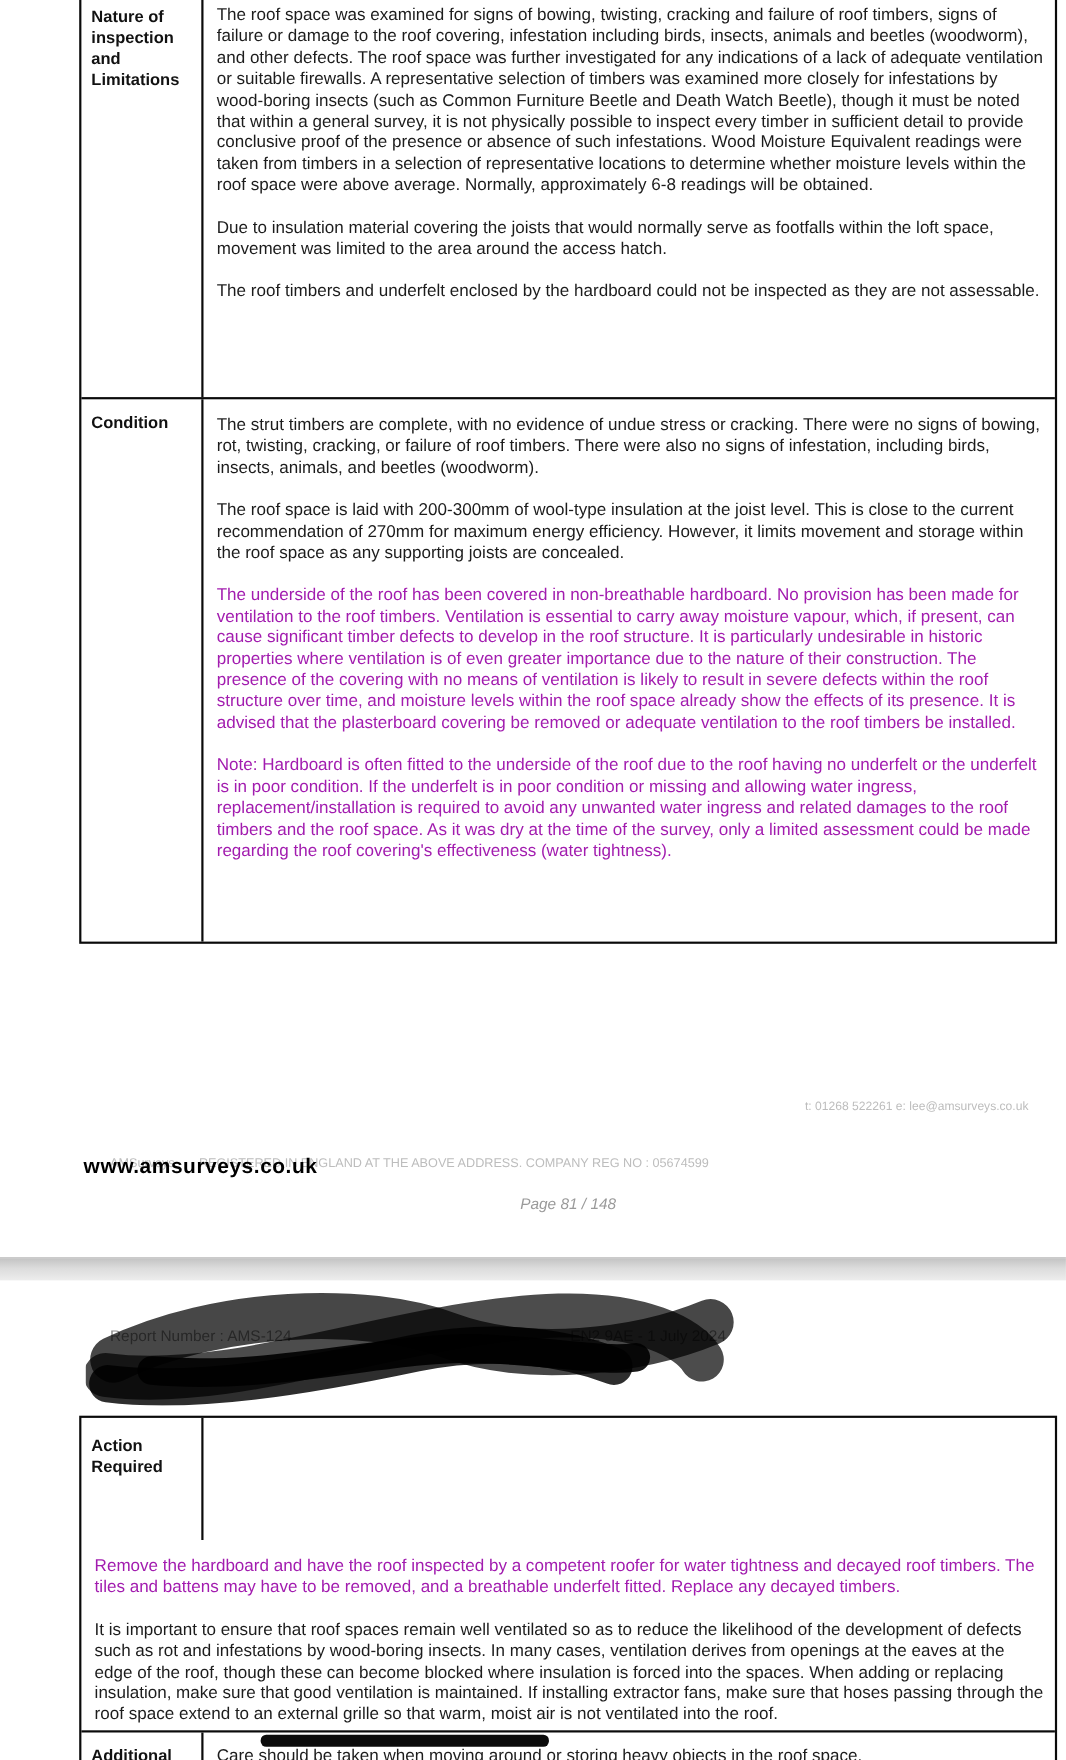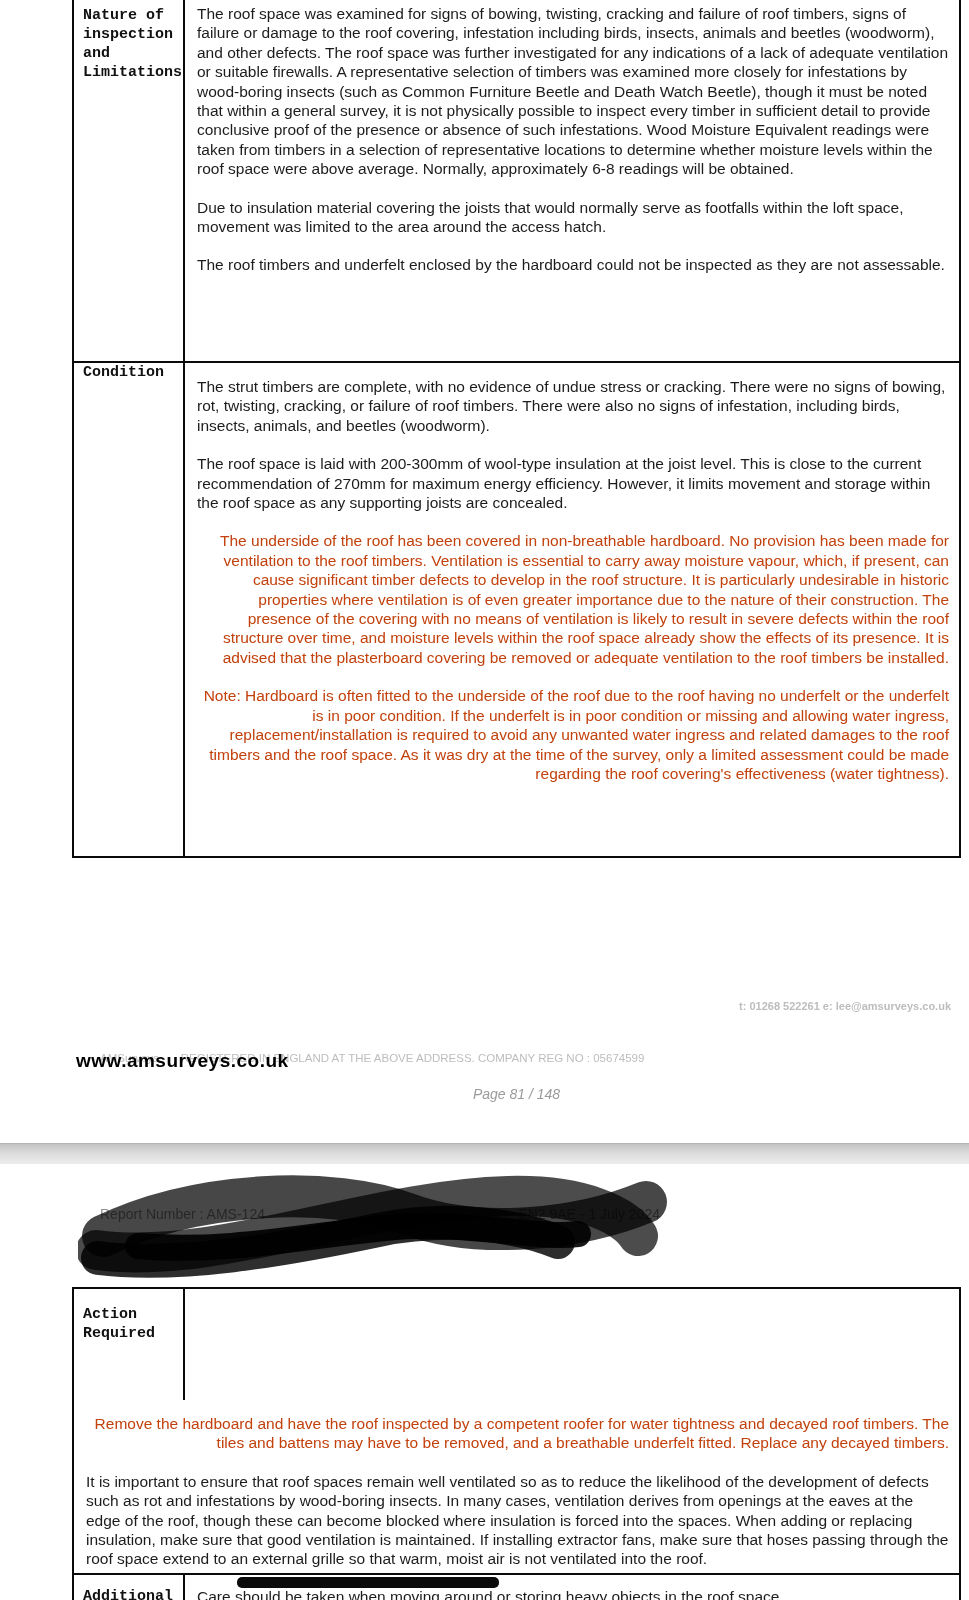"Nature of inspection and Limitations" .tlabel { font-family: Liberation Mono, monospace -> none }
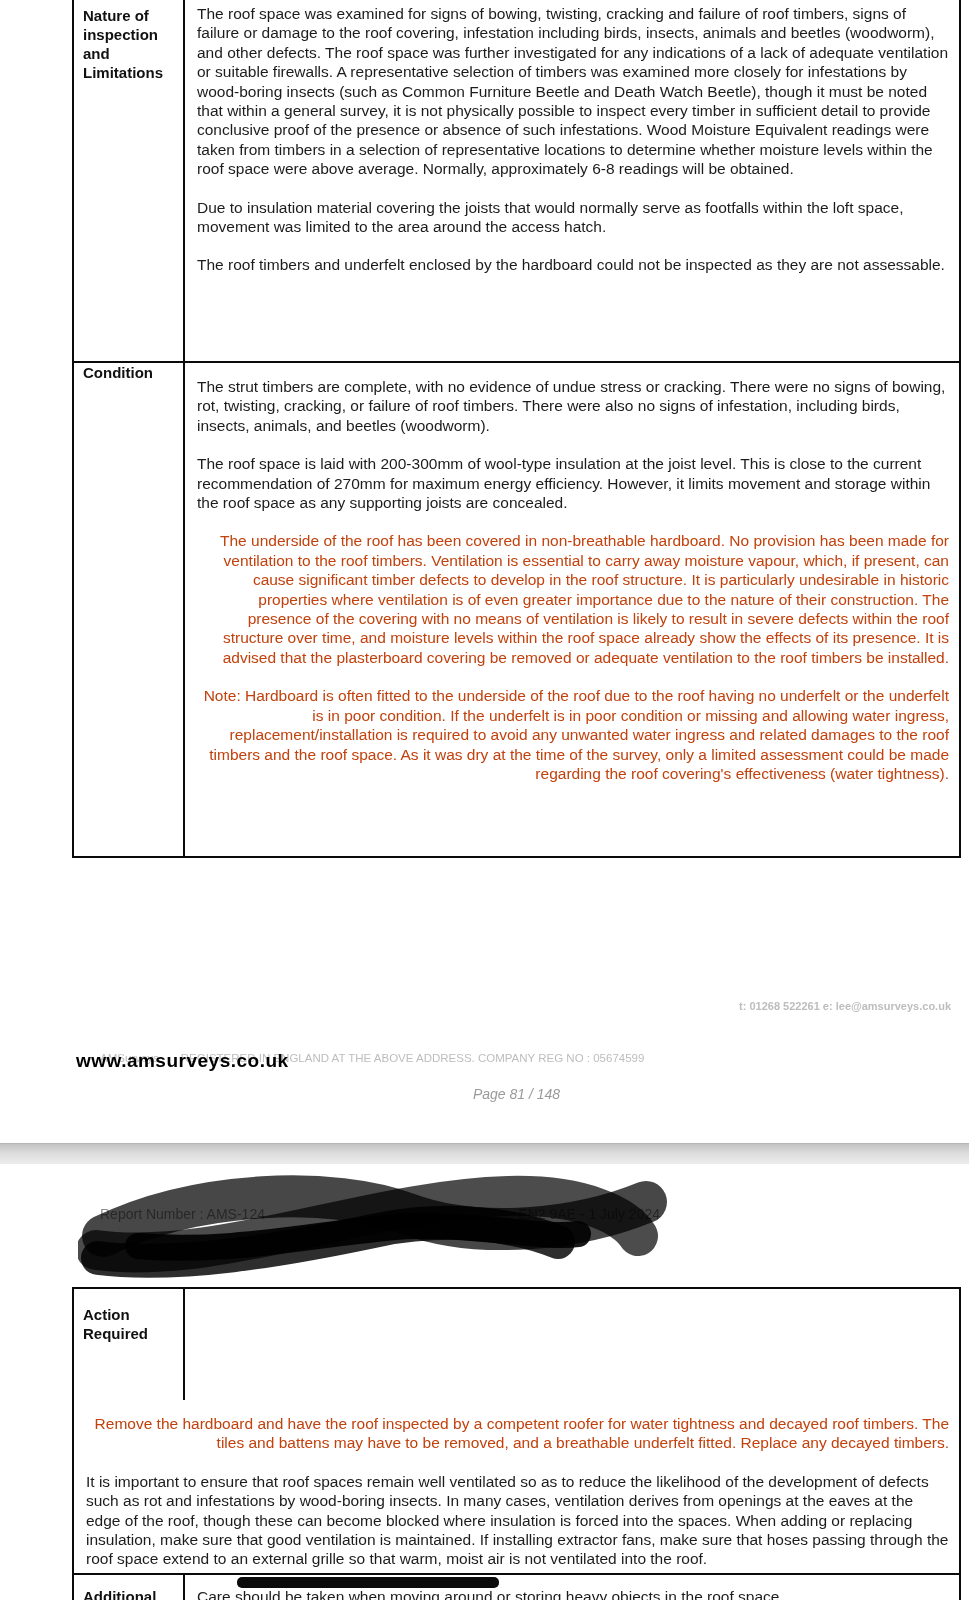"Condition" div.tlabel { padding-top: 0 -> 12px }
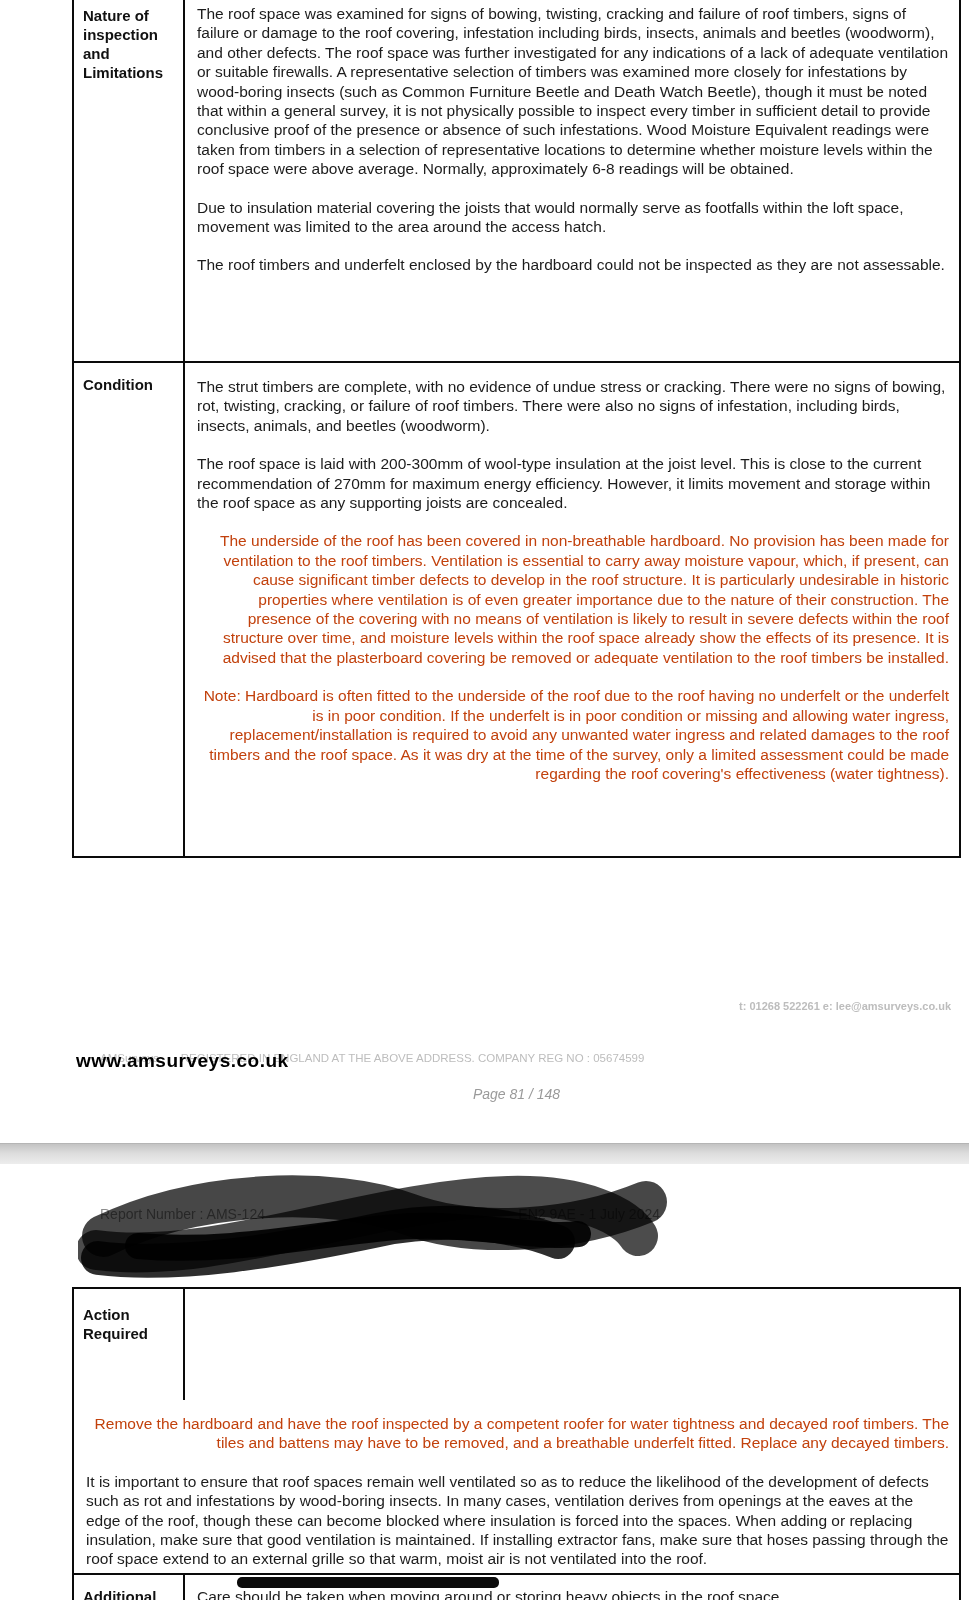"The underside of the roof" .red { color: #c2410c -> #a21caf; text-align: right -> none }
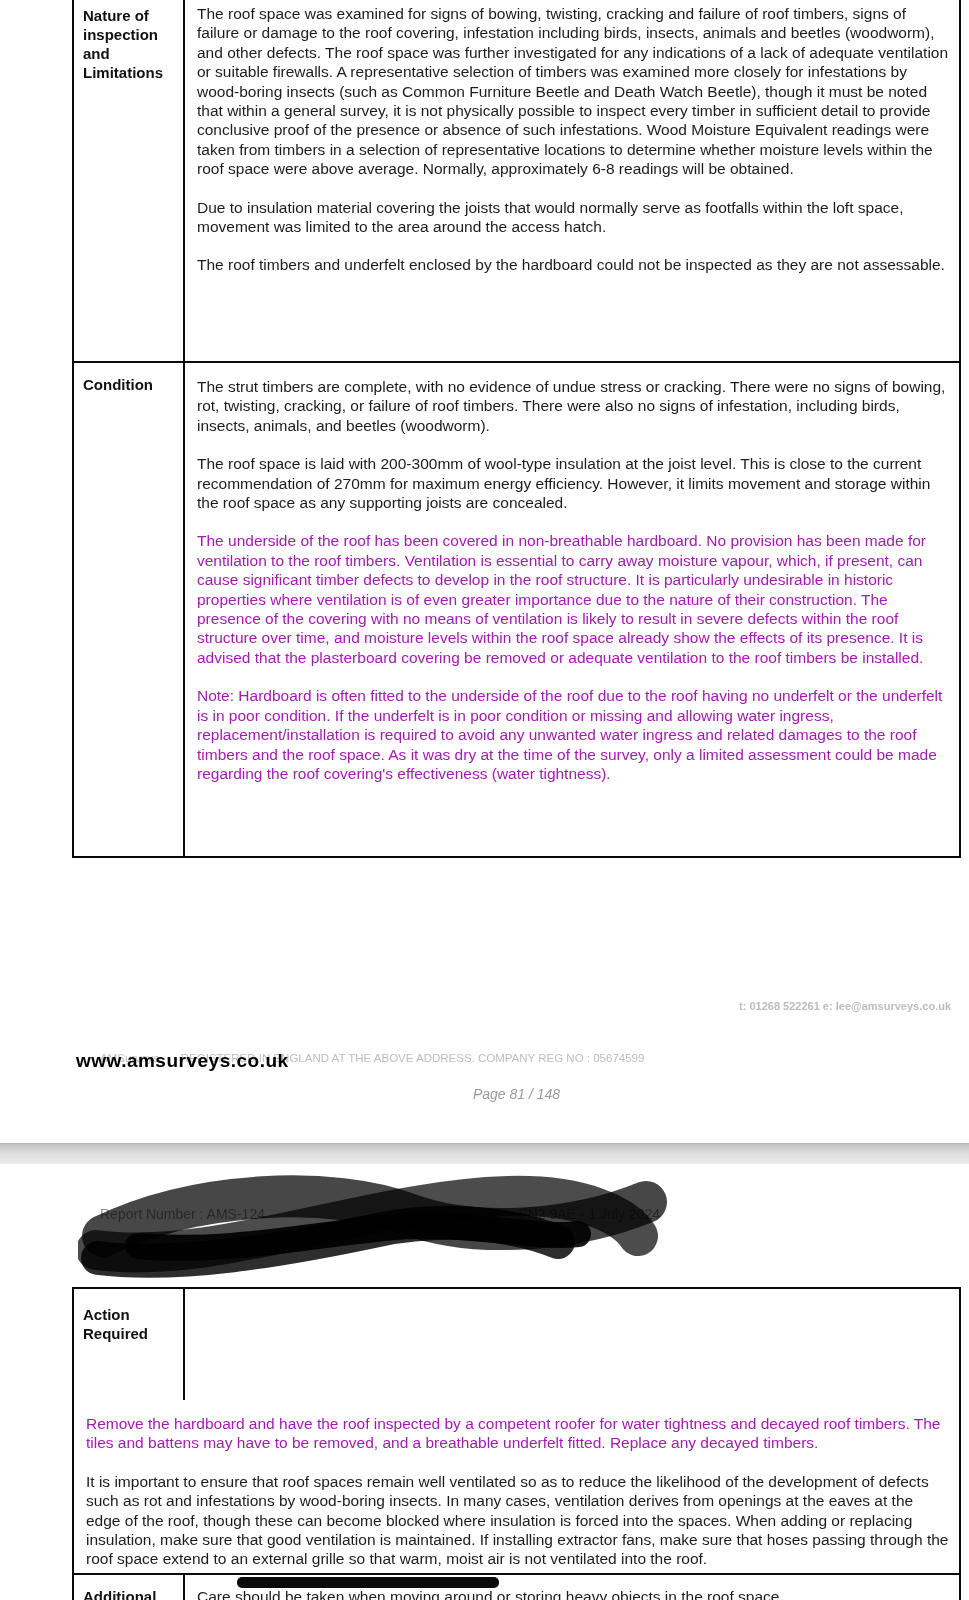"t: 01268 522261 e: lee@amsurveys.co.uk" .footer-contact { font-weight: bold -> none; right: 18px -> 34px }
